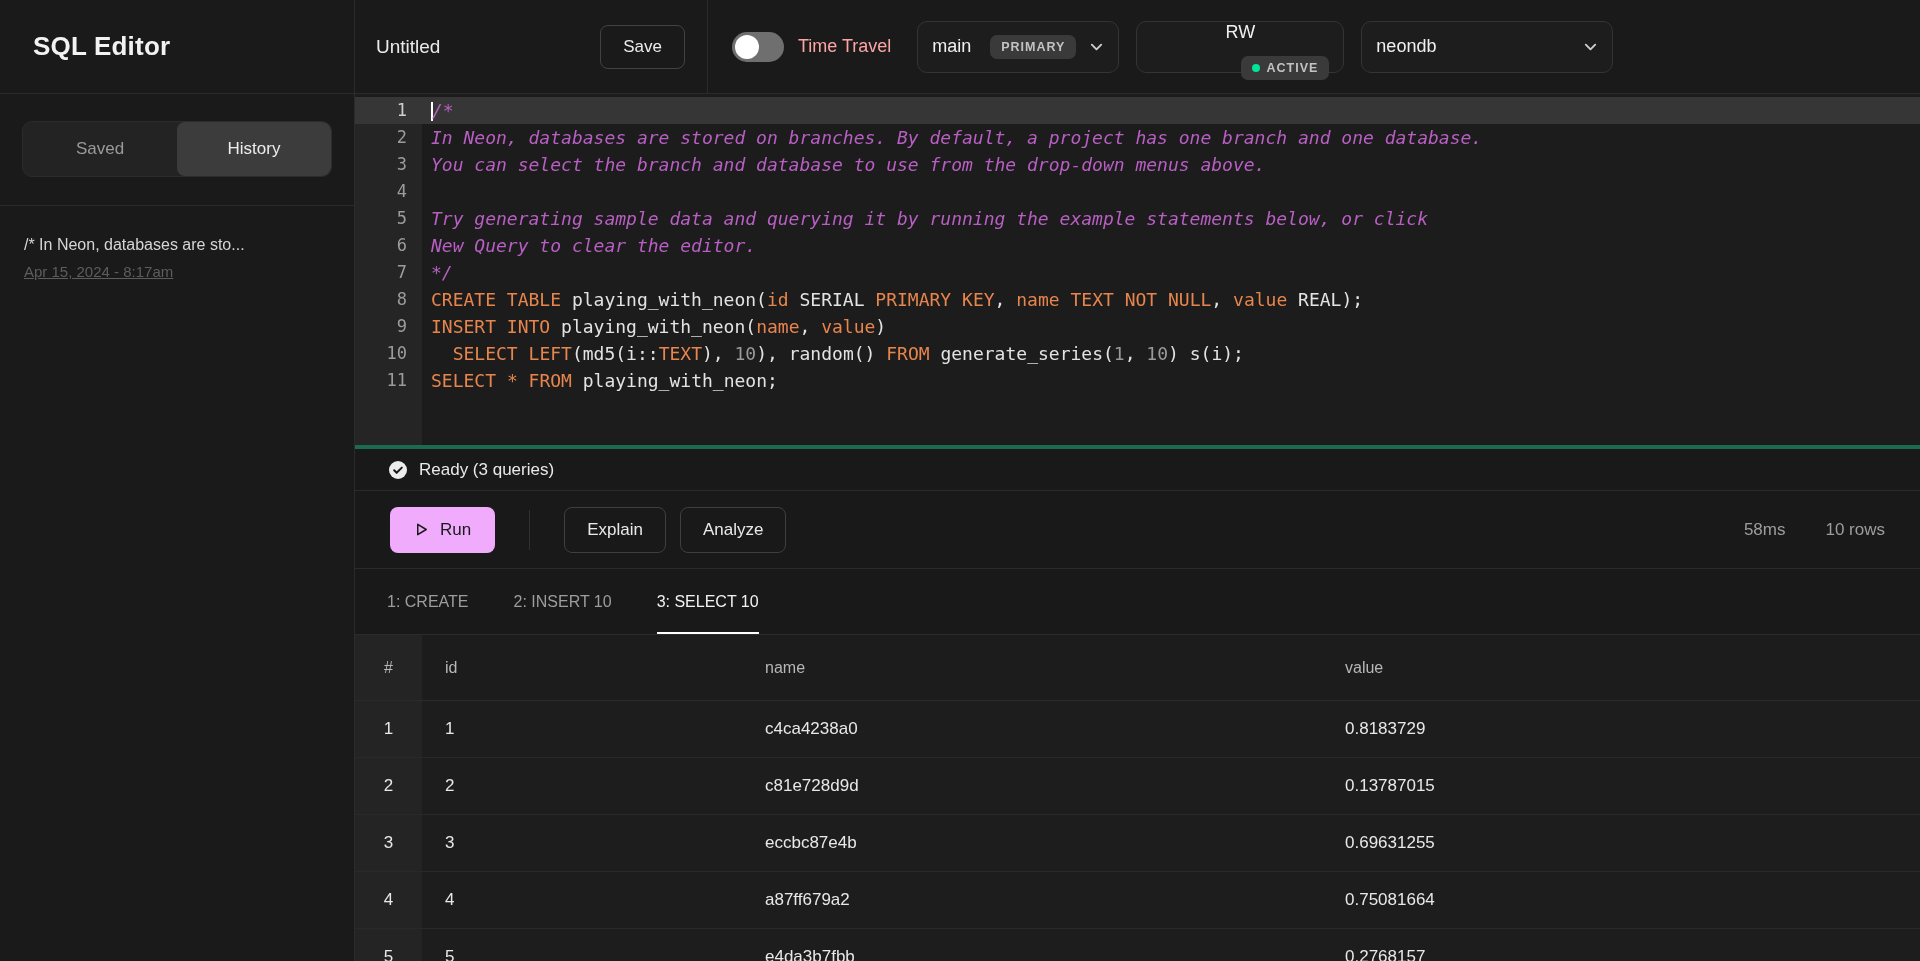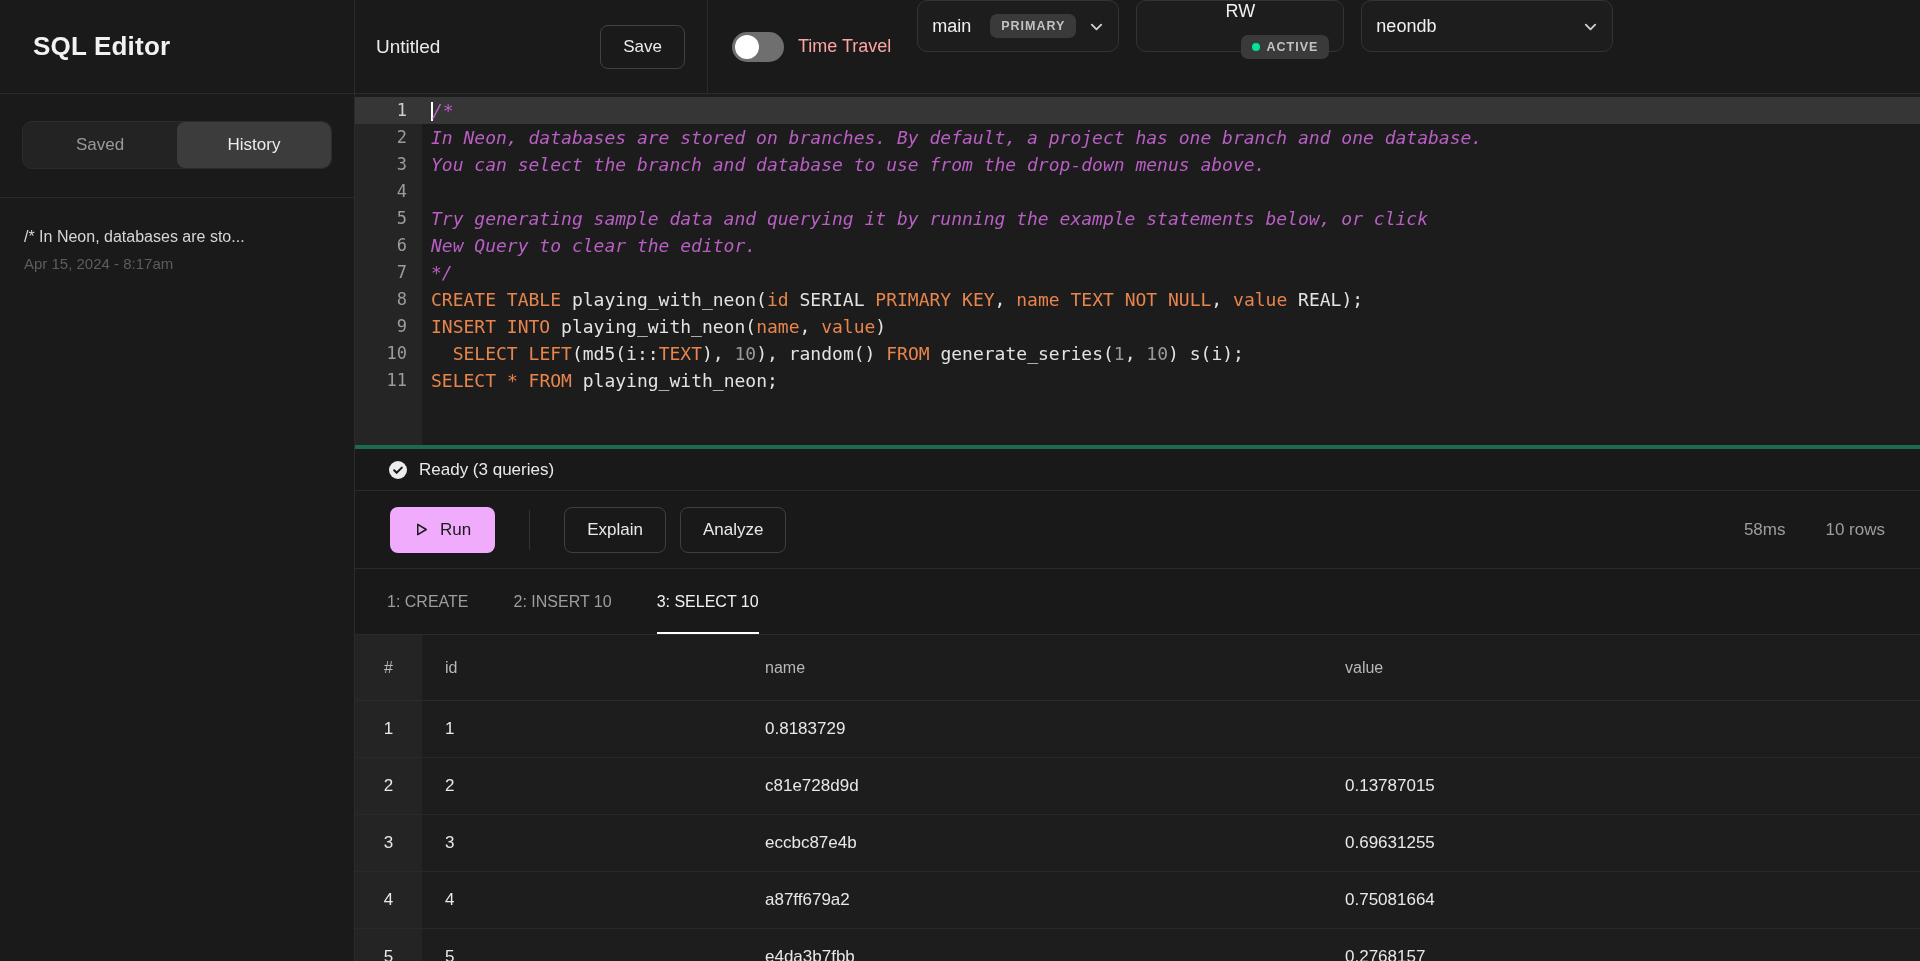"main" .selects { align-items: none -> center }
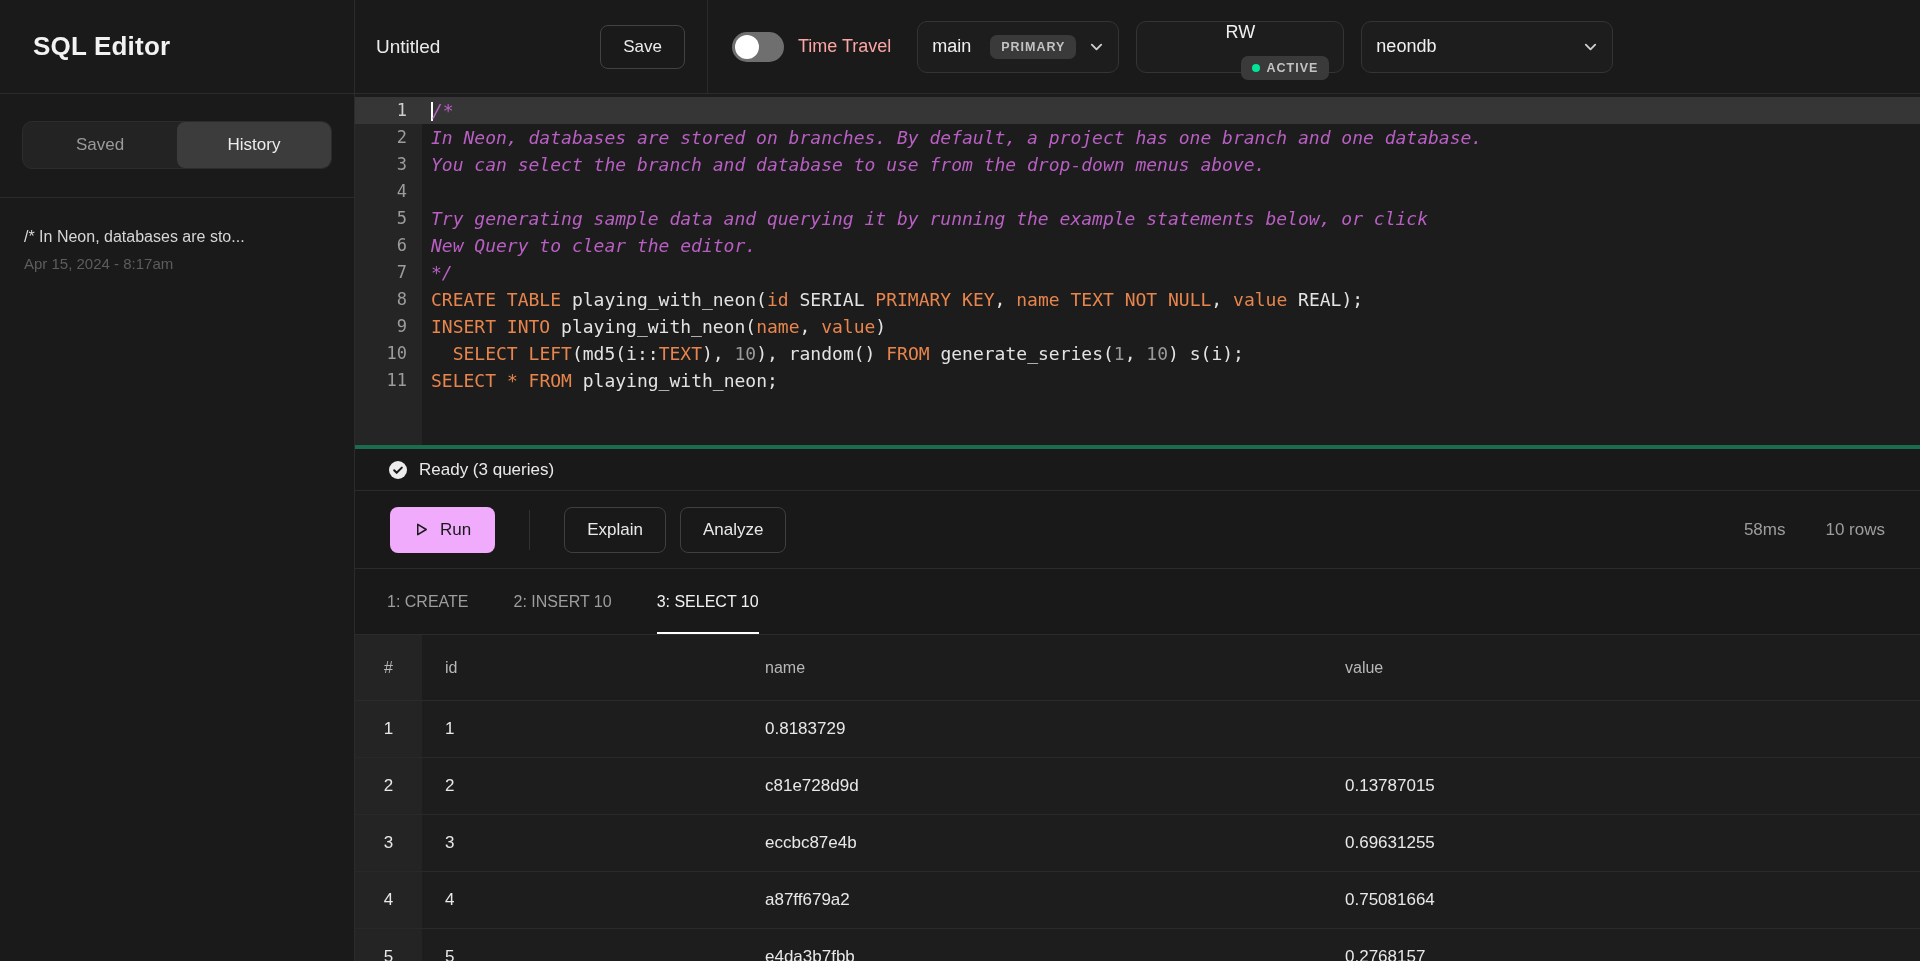"Saved" .segmented { height: 48px -> 56px }
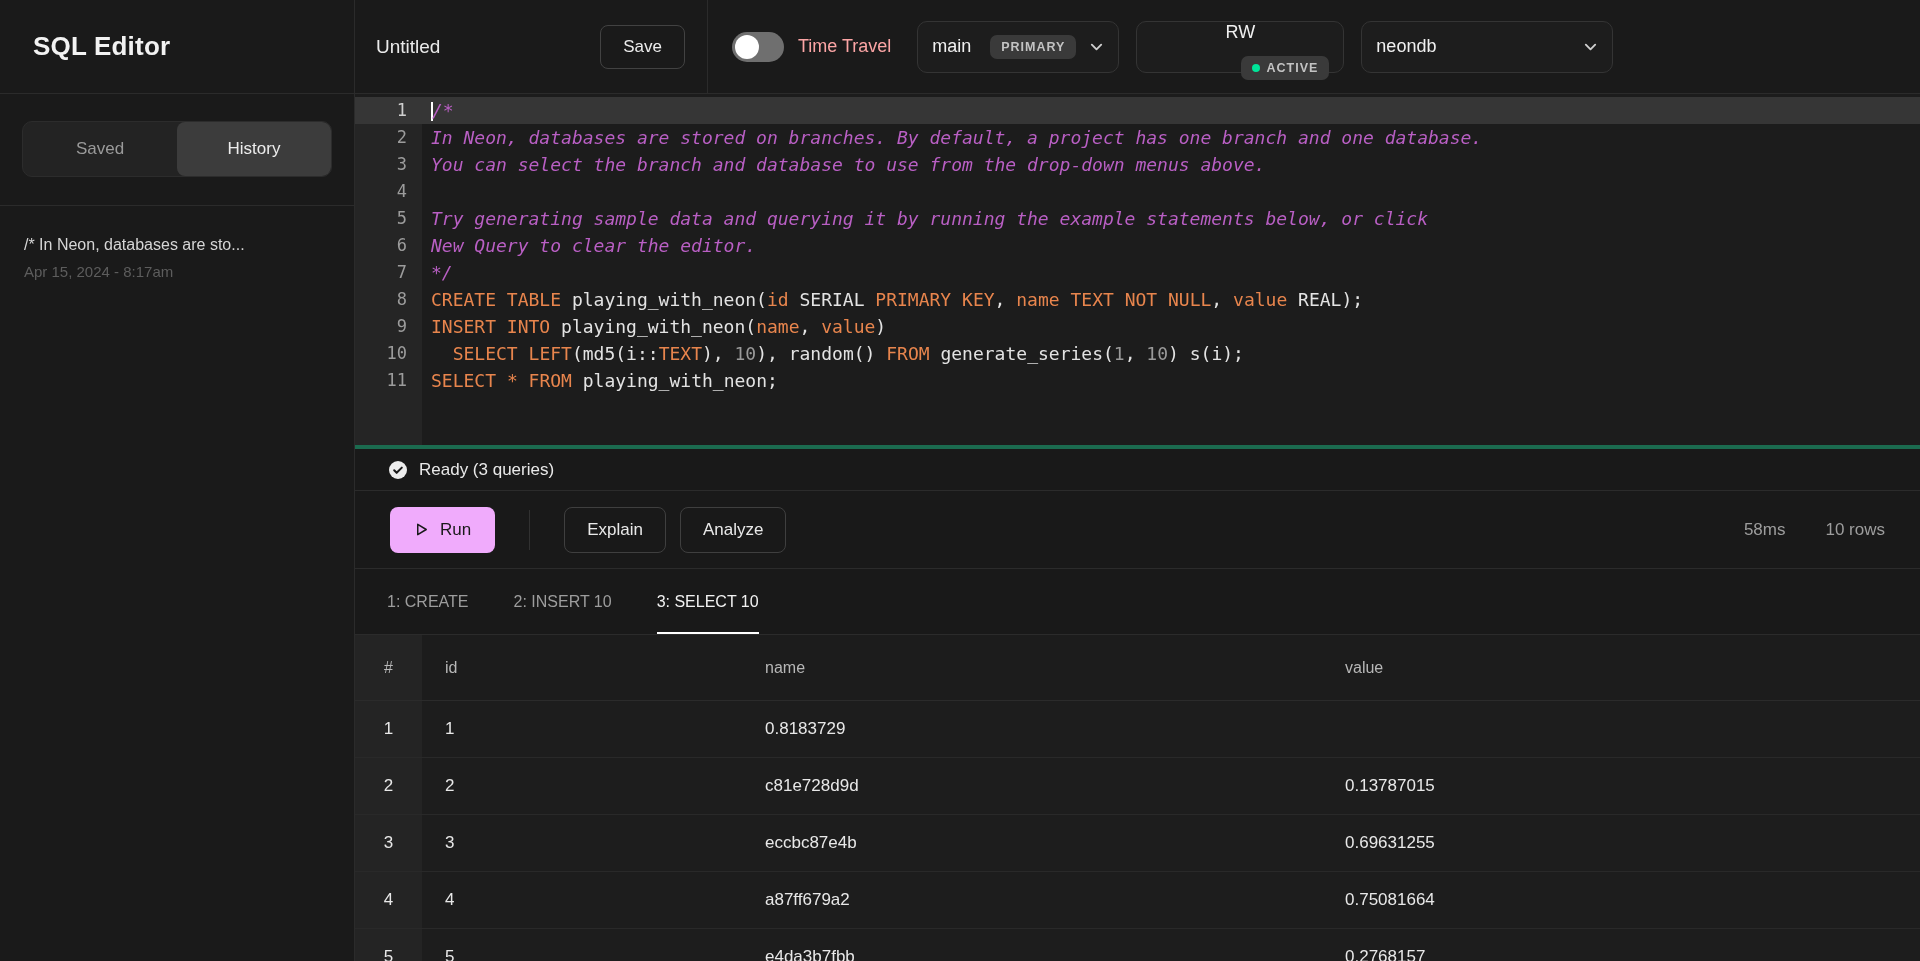"Apr 15, 2024 - 8:17am" .history-item-time { text-decoration: none -> underline }
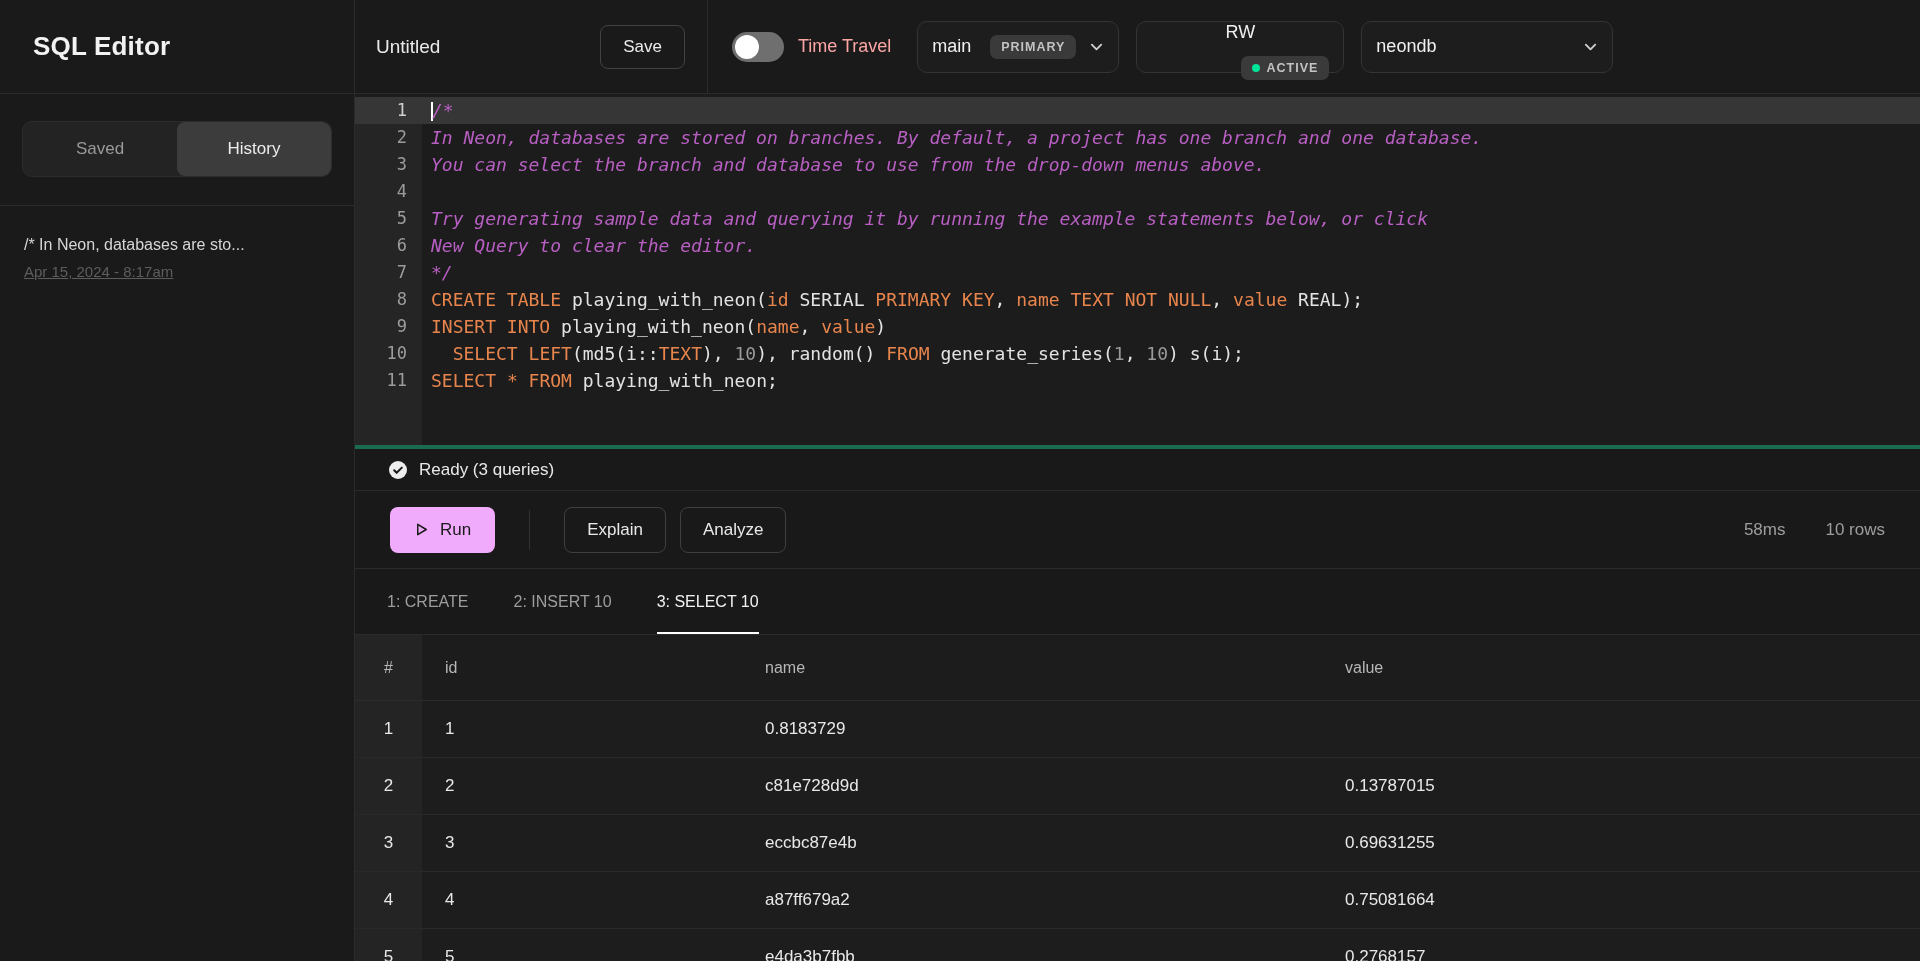"c4ca4238a0" div.c2 { html: none -> <div>c4ca4238a0</div> }
